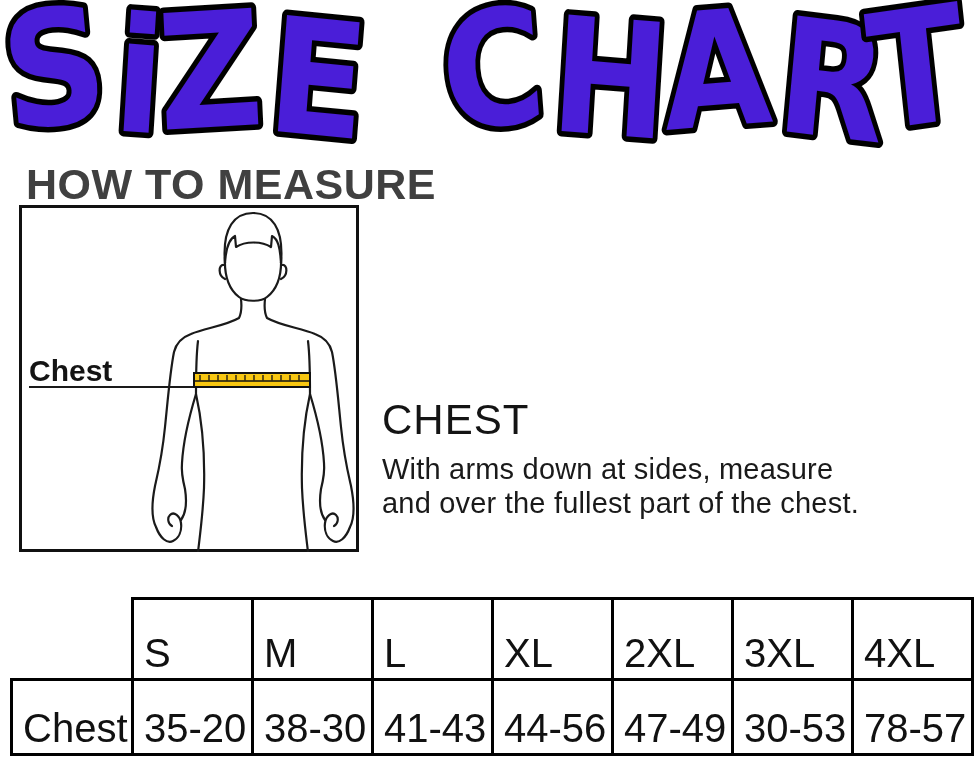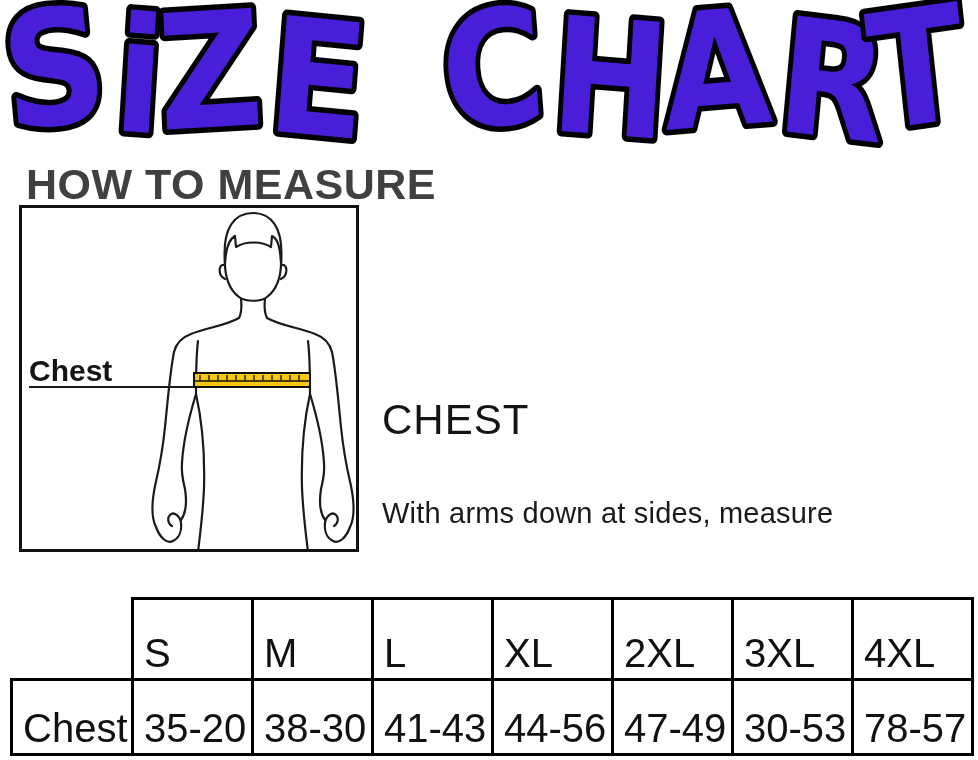"With arms down at sides," .chest-desc div { margin-top: 44px -> none }
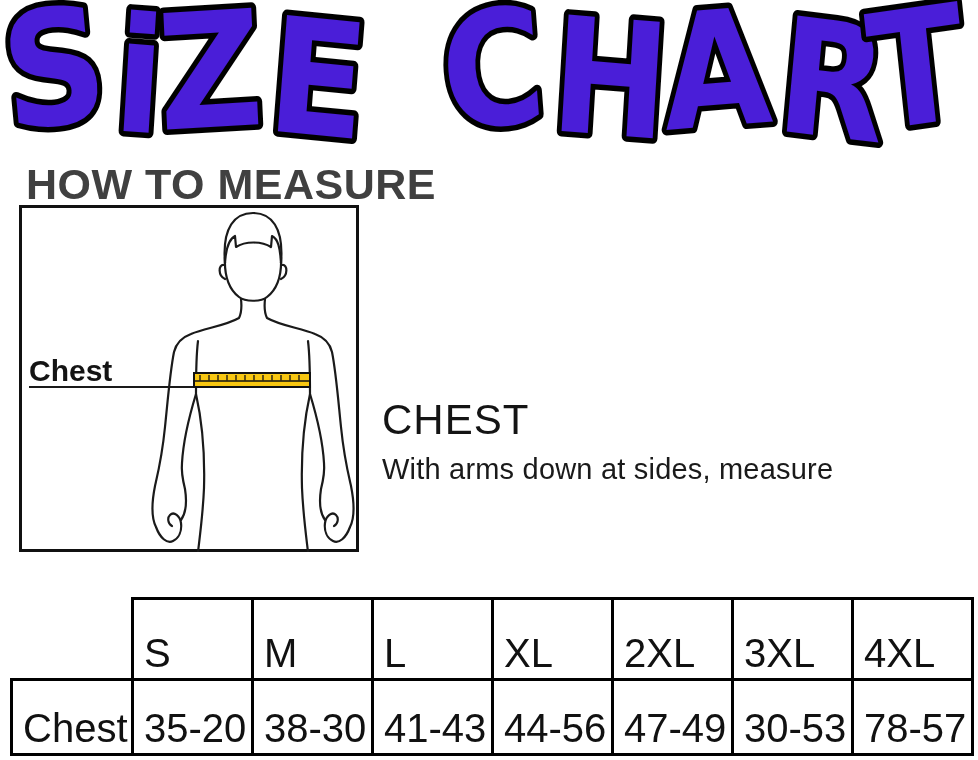"and over the fullest part" div { html: none -> <div>and over the fullest part of the chest.</div> }
